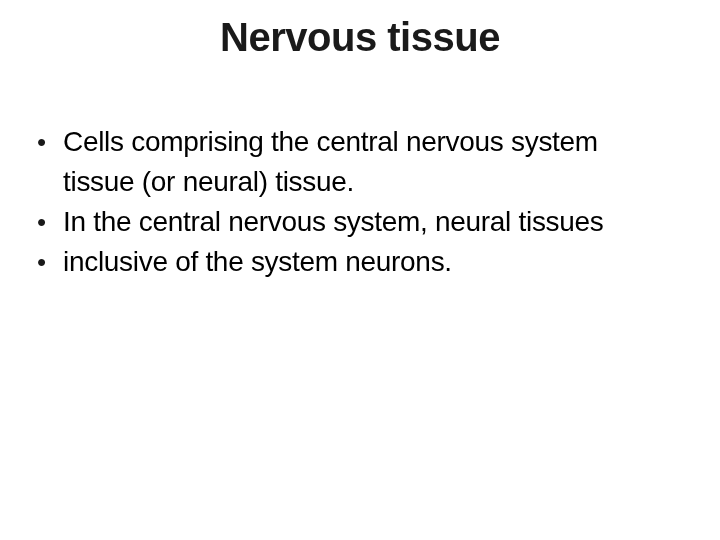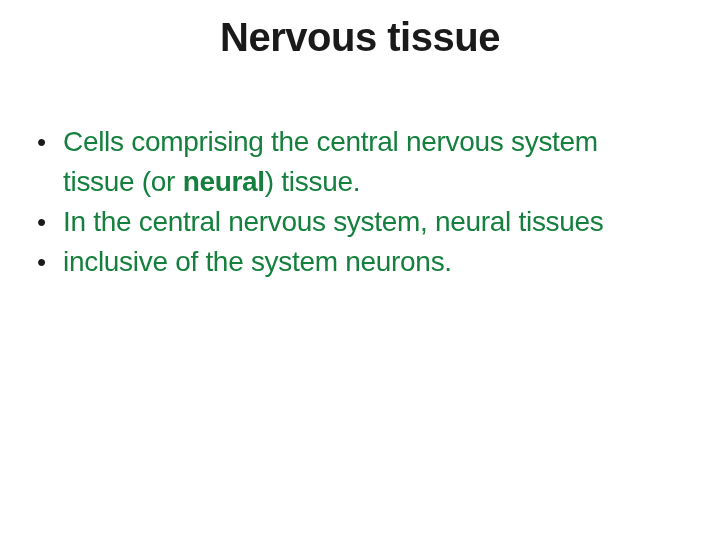"Cells comprising the central nervous" .text-line { color: #15803d -> #000000 }
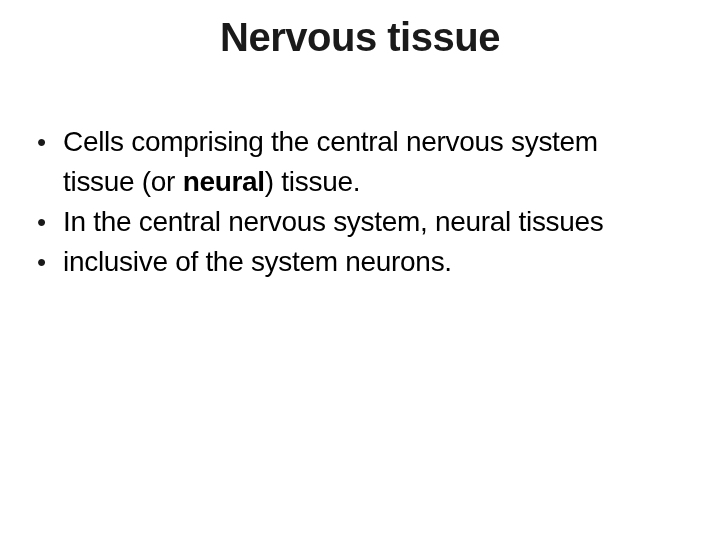"neural" .text-line b { font-weight: bold -> normal }
